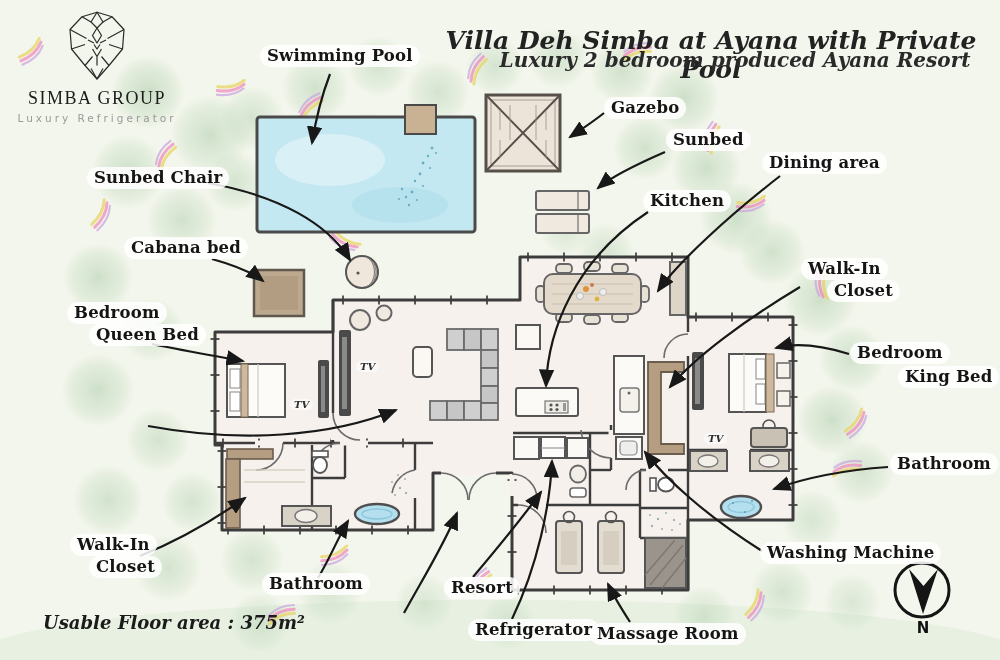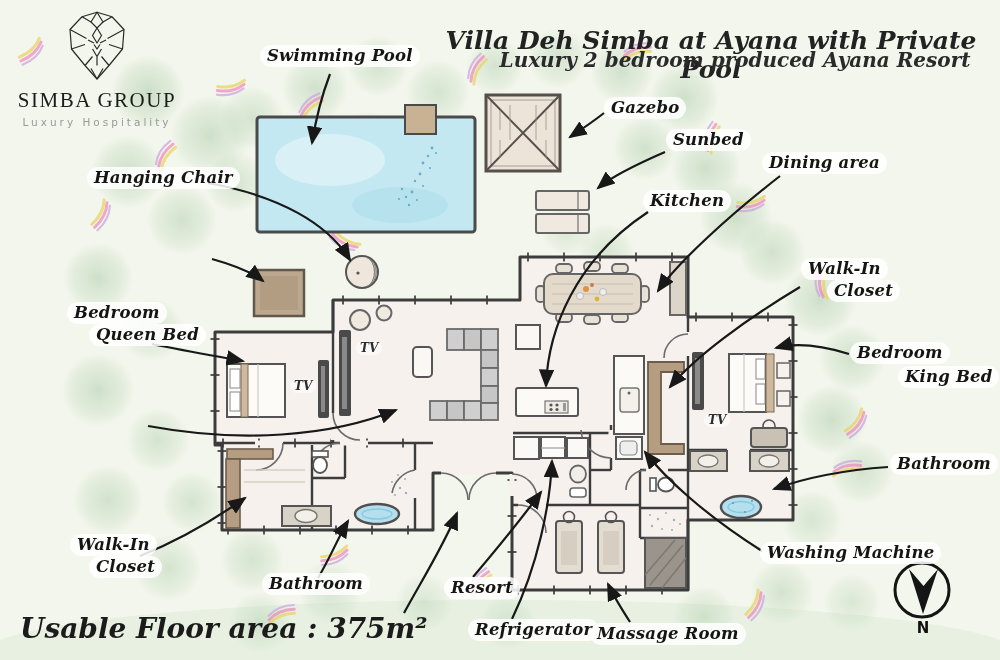"Swimming Pool" .lbl { font-style: italic -> none }
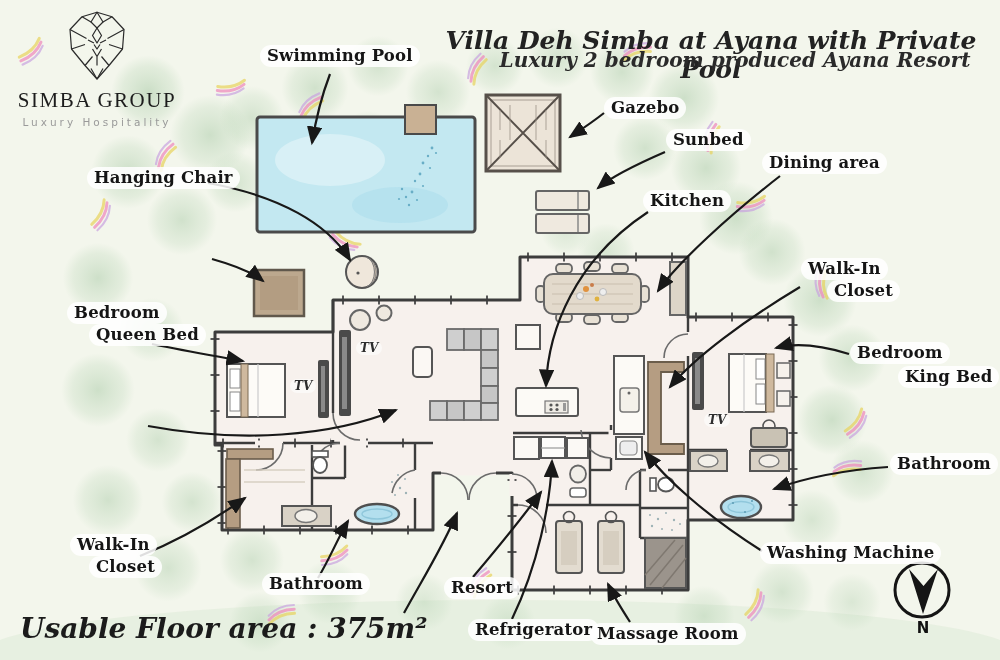"SIMBA GROUP" .brand-name { font-size: 21px -> 18px }
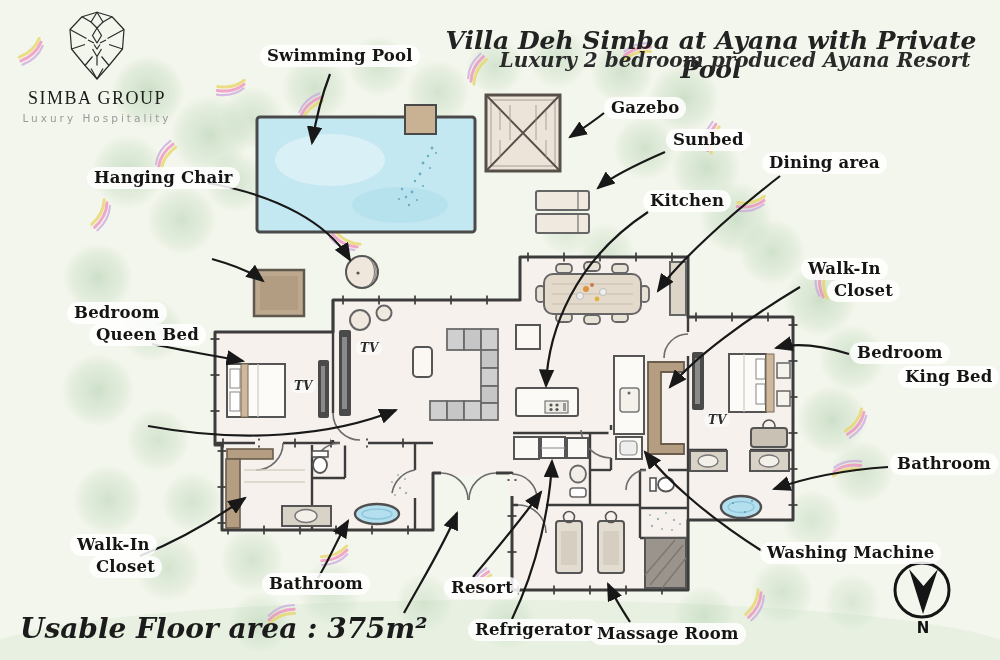"Luxury Hospitality" div.brand-tag { text: Hospitality -> Refrigerator }
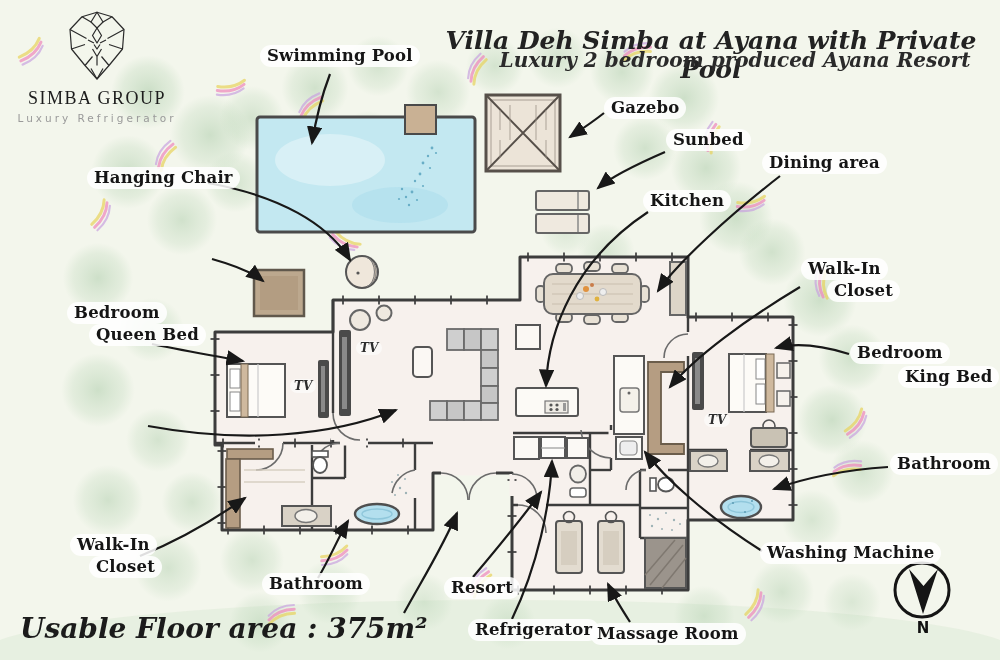"Hanging Chair" div.lbl { text: Hanging -> Sunbed }
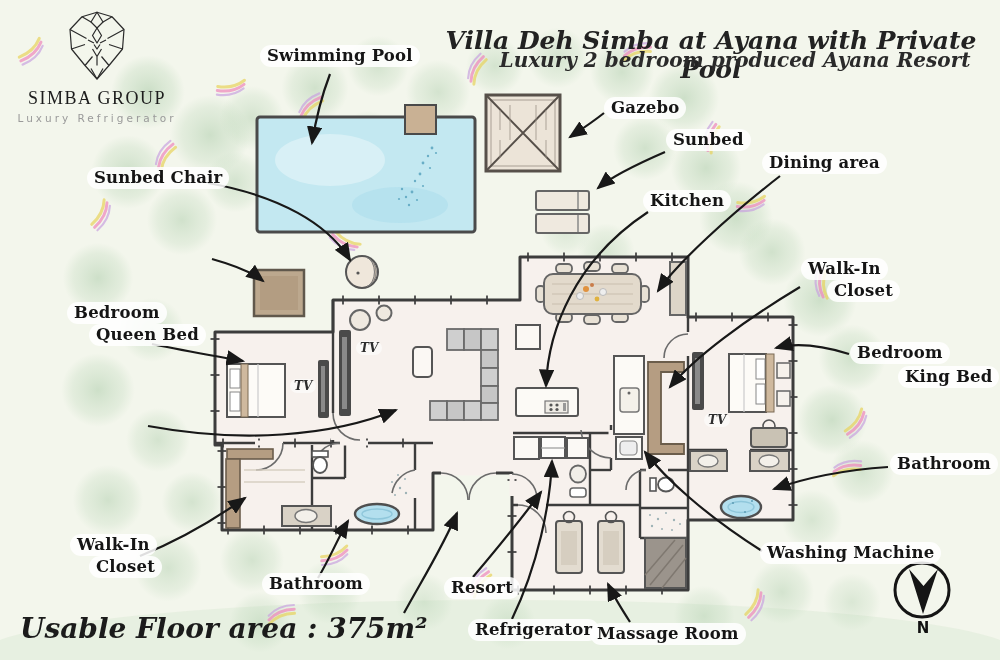"Cabana bed" div.lbl { html: none -> <div>Cabana bed</div> }
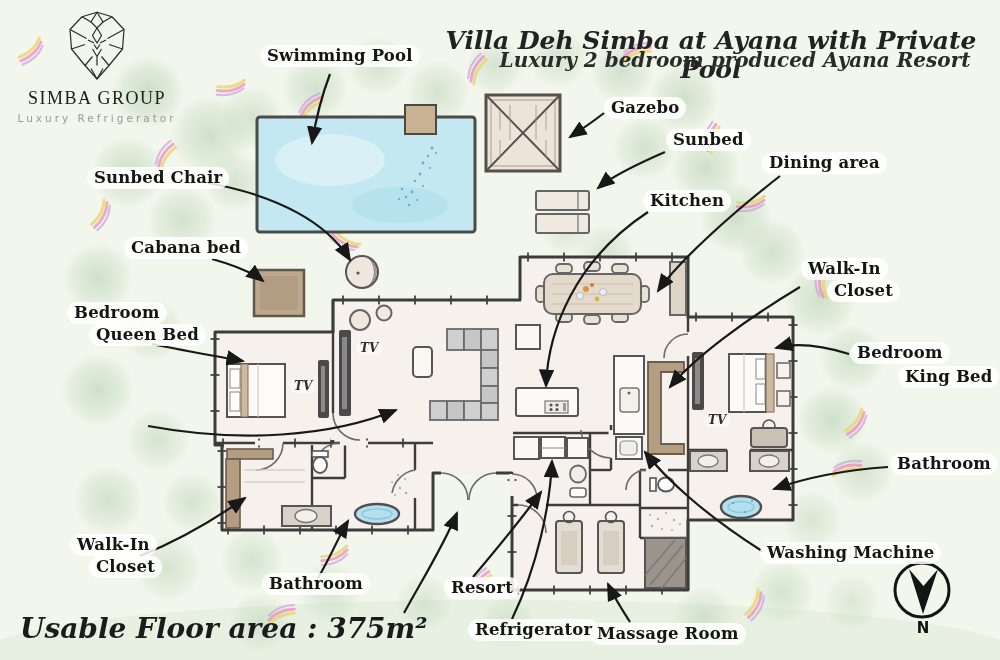"TV" .tv { font-size: 12px -> 10px; margin-top: none -> 20px }
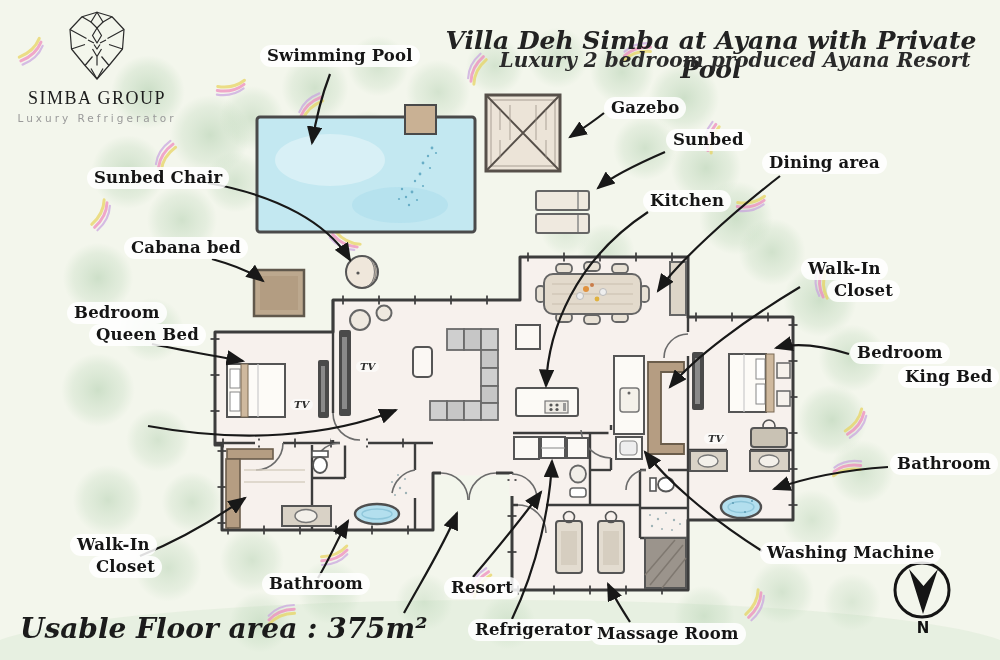"Usable Floor area : 375m²" .area { font-size: 28px -> 18px; left: 20px -> 43px }
